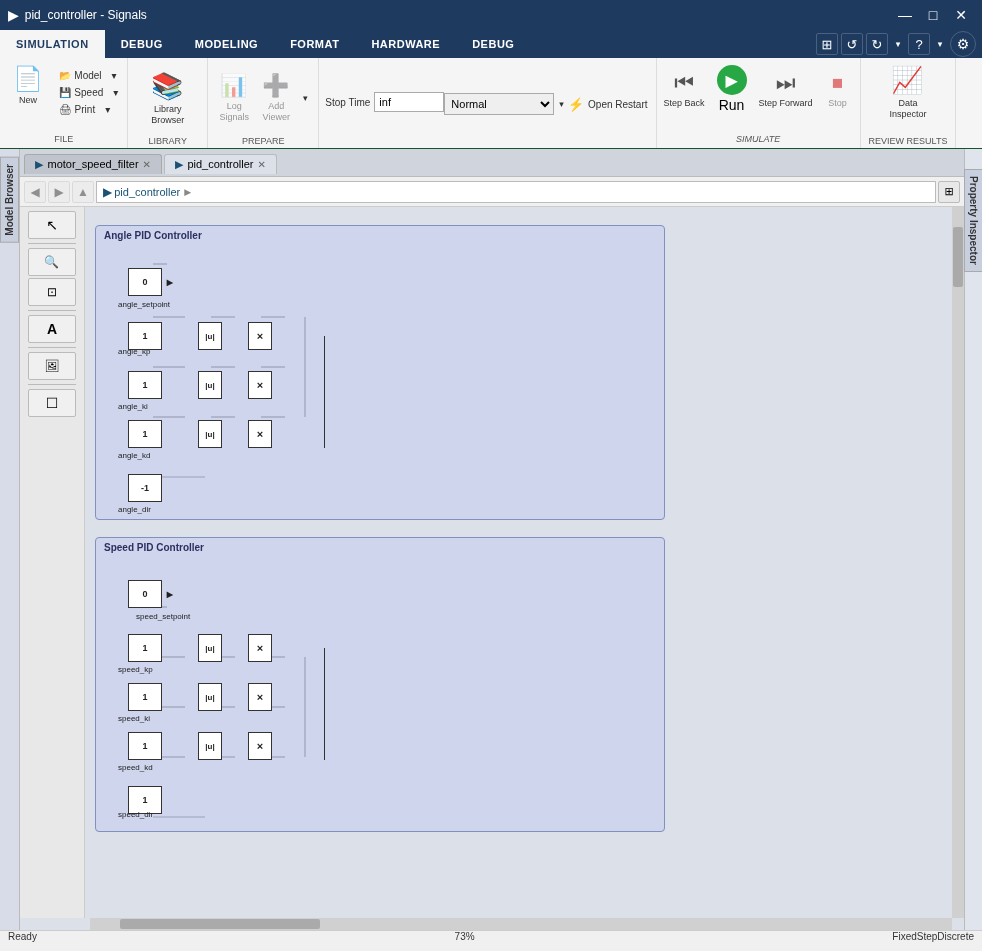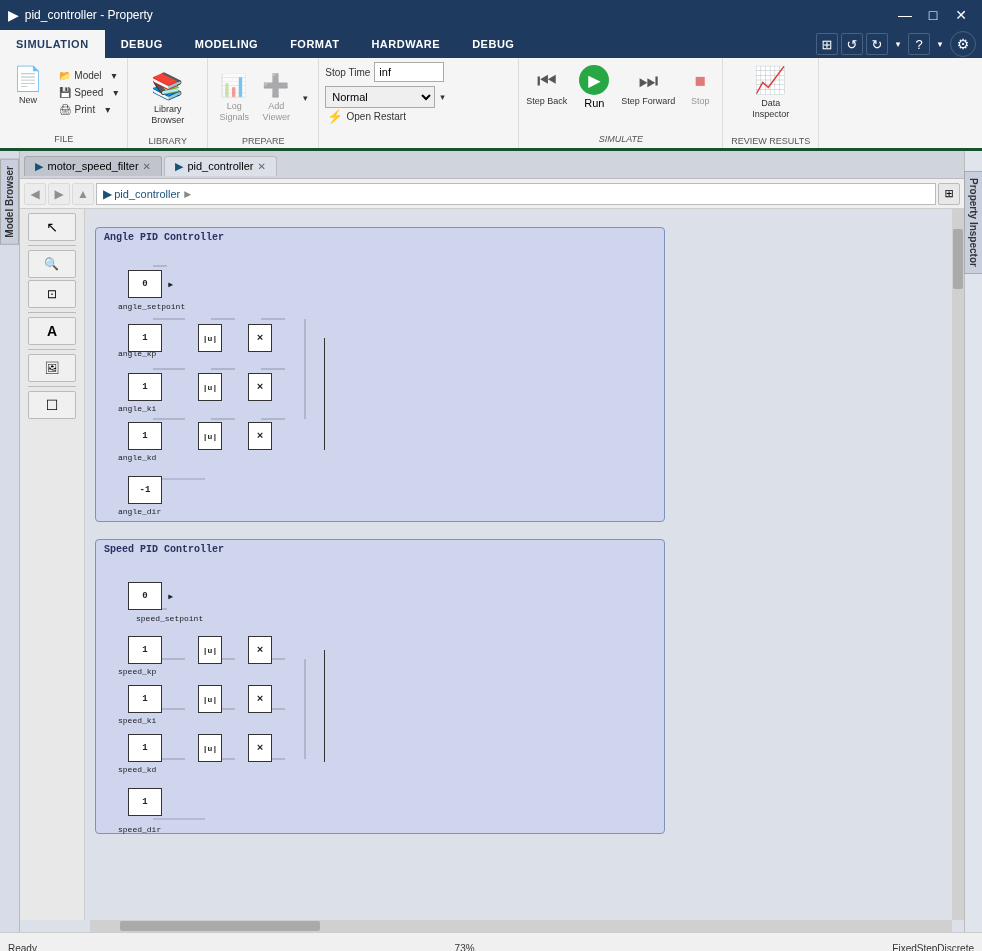"pid_controller - Property" span { text: Property -> Signals }
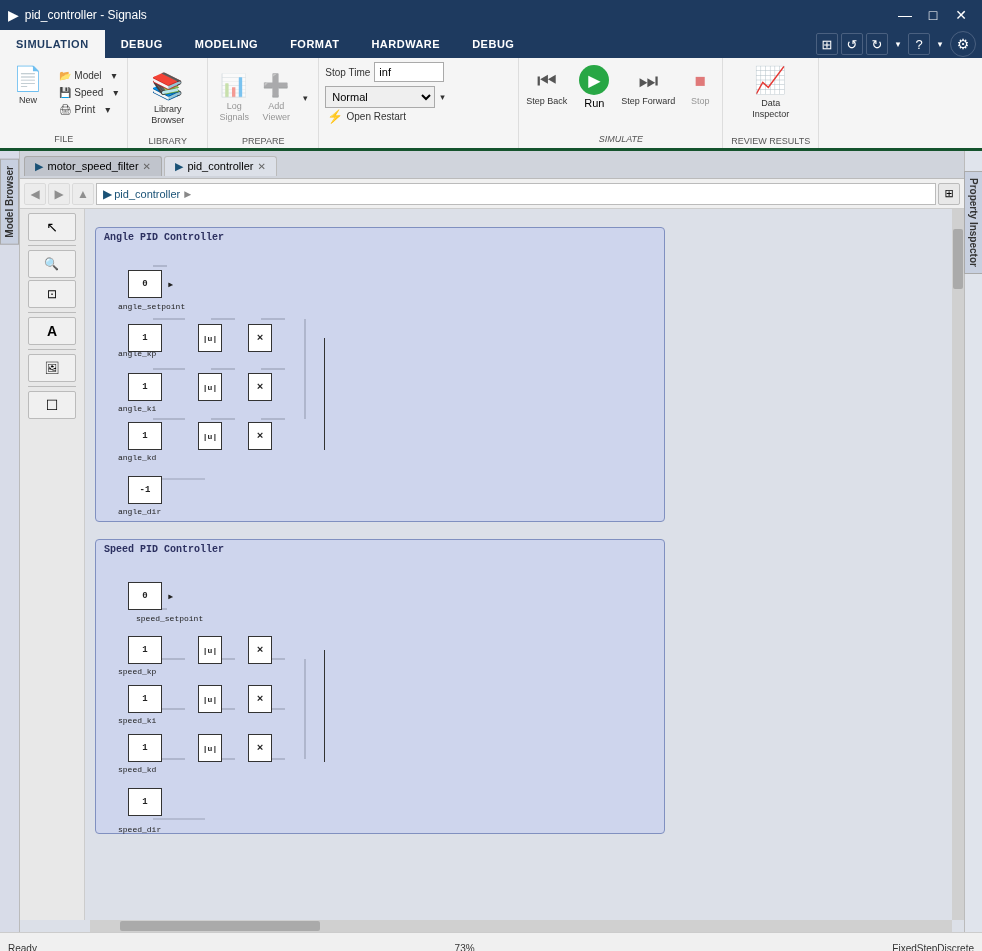"SIMULATION" .ribbon { border-bottom: 3px solid #14532d -> 1px solid #14532d }
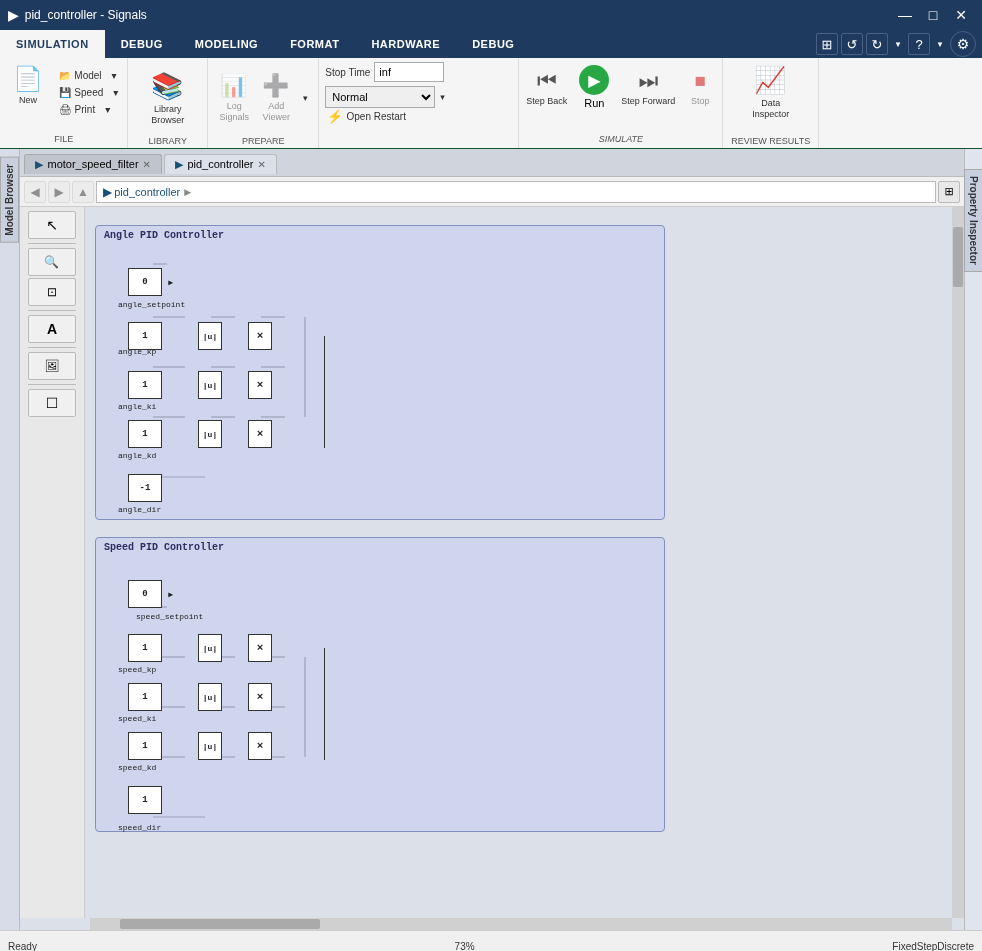"Stop Time" .simulate-group { flex-direction: column -> row }
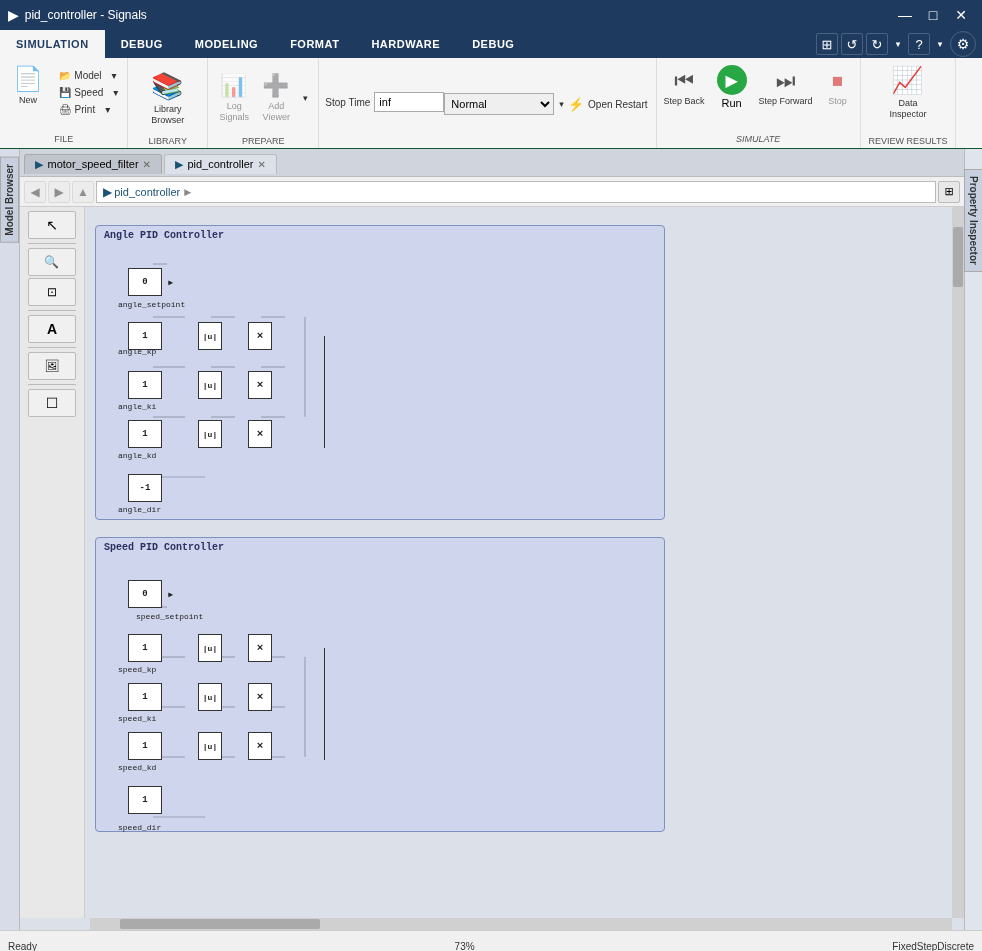"Run" span { font-size: 11px -> 14px }
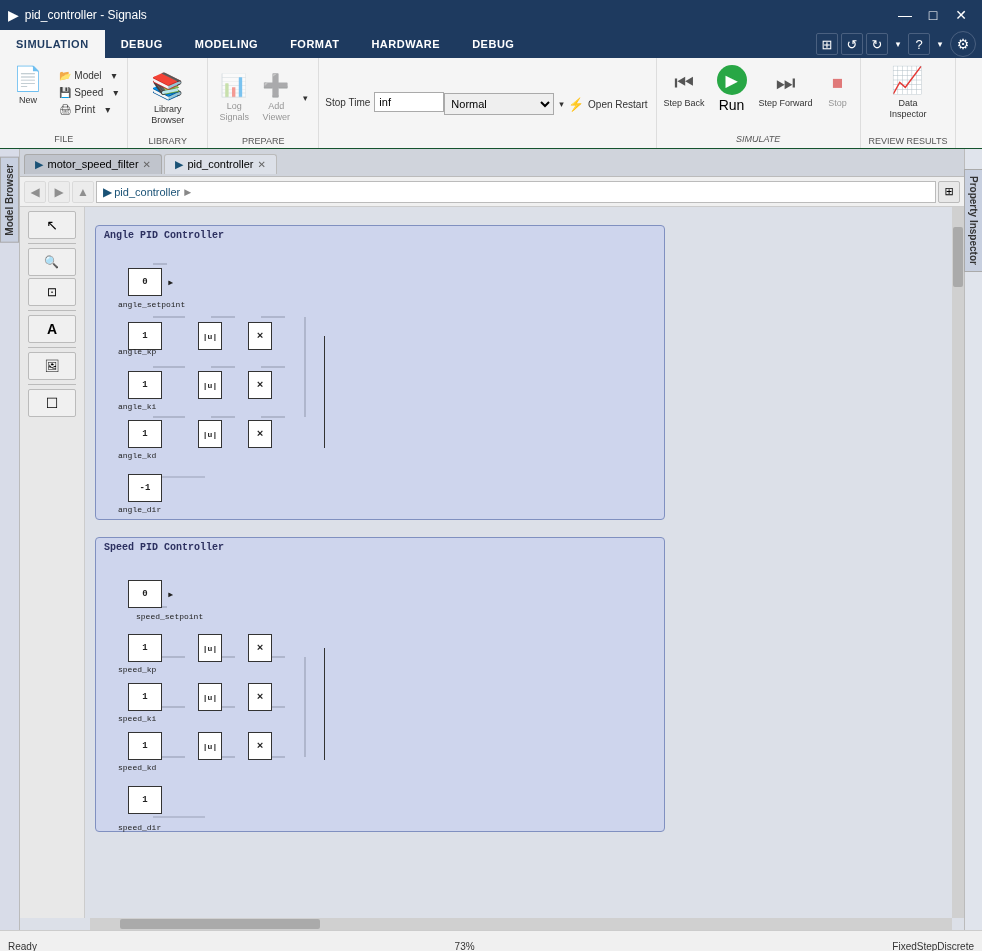"Angle PID Controller" .diagram-canvas { font-family: Liberation Mono, monospace -> none }
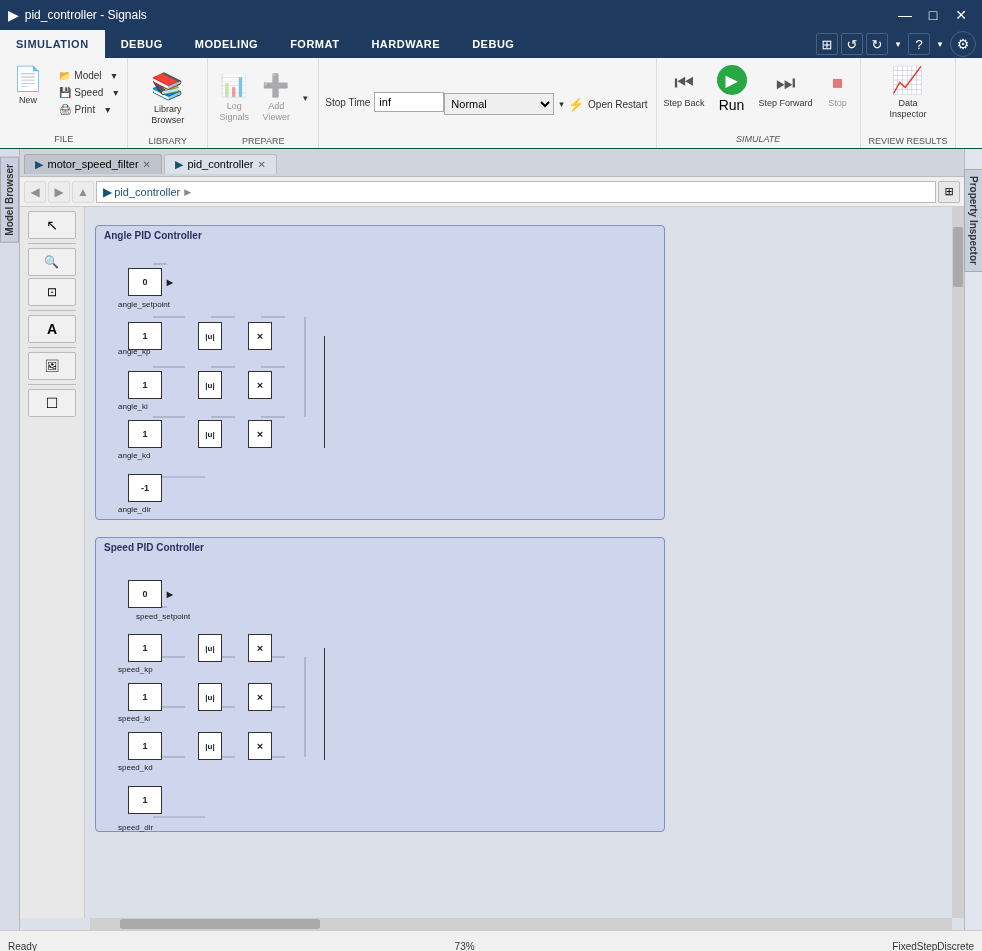"speed_dir" div.block-label { top: 285px -> 272px }
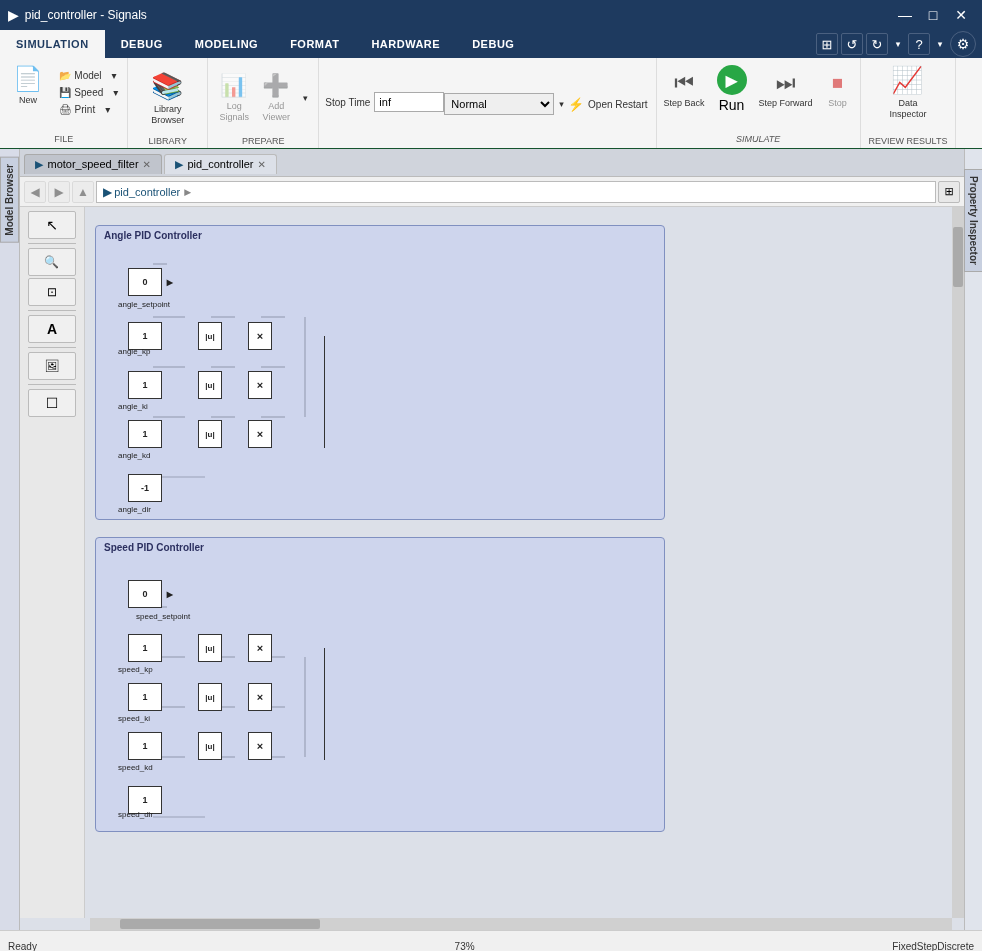"Ready" .status-bar { align-items: flex-end -> flex-start }
